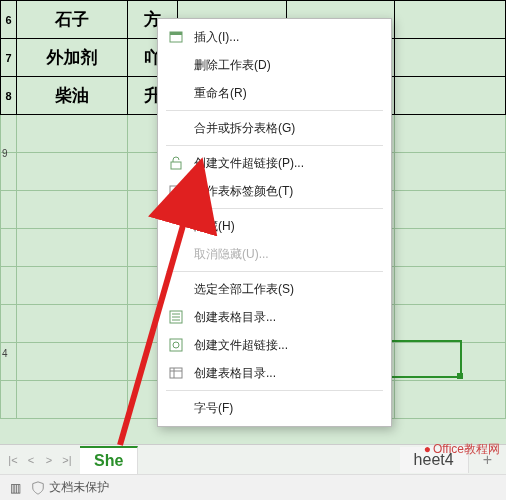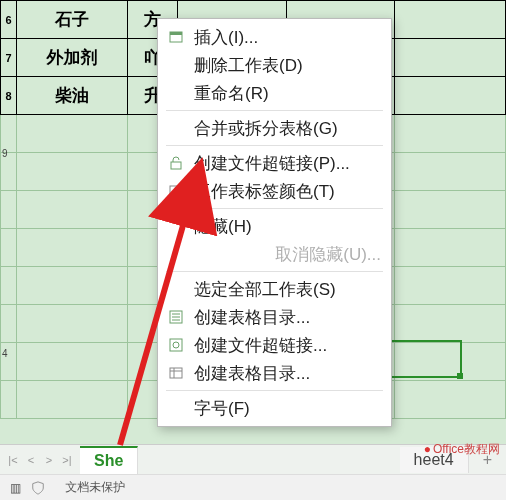"插入(I)..." .ctx .lbl { font-size: 17px -> 12px }
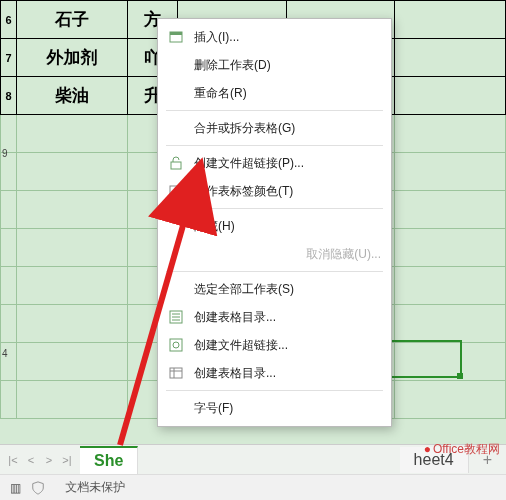"取消隐藏(U)..." .ctx .item.disabled .lbl { text-align: right -> none }
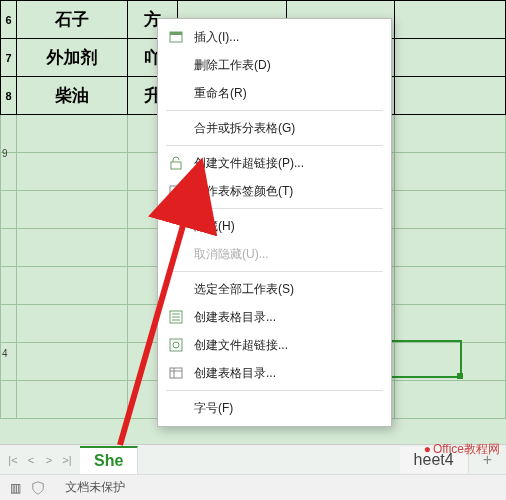"文档未保护" .status .shield { gap: 20px -> 4px }
